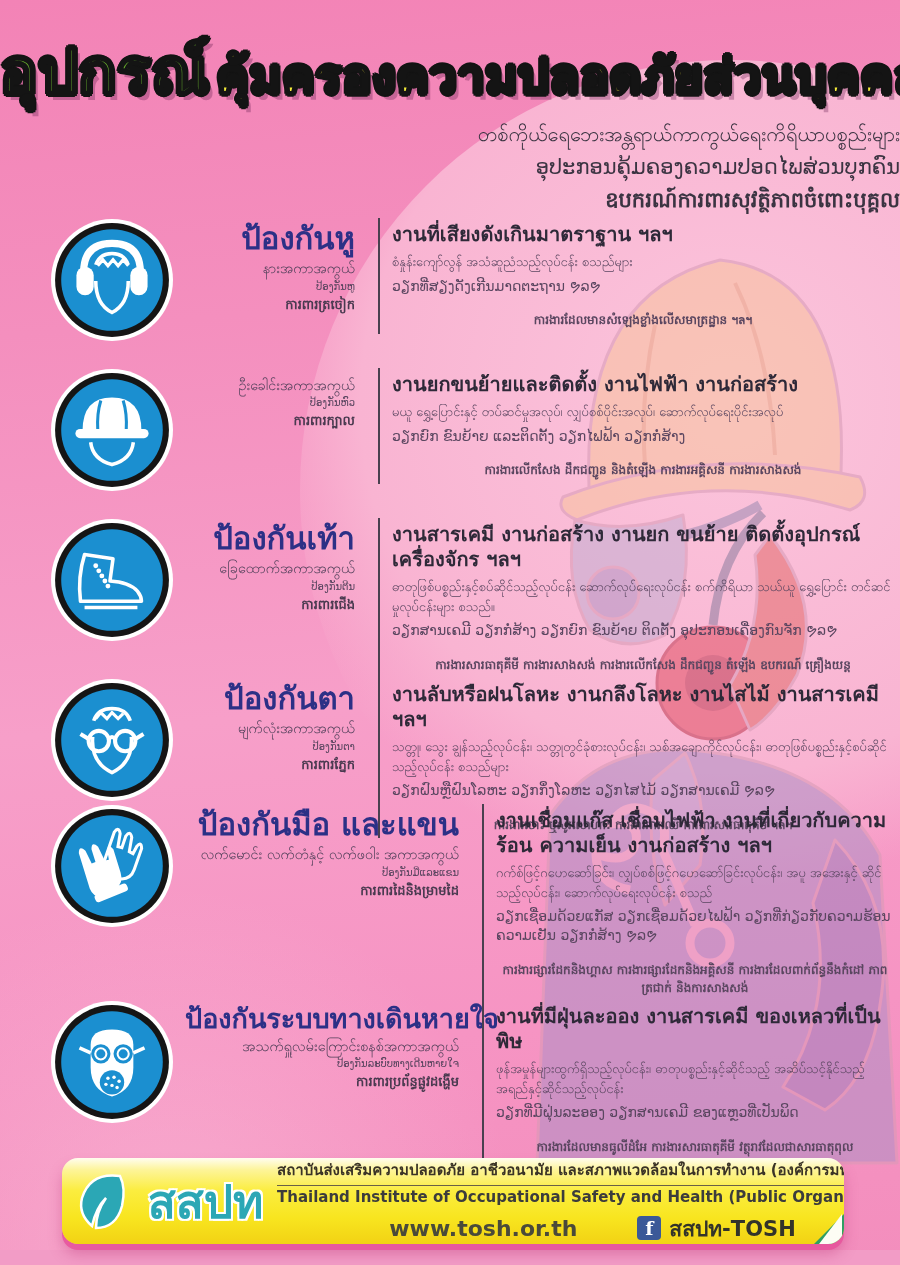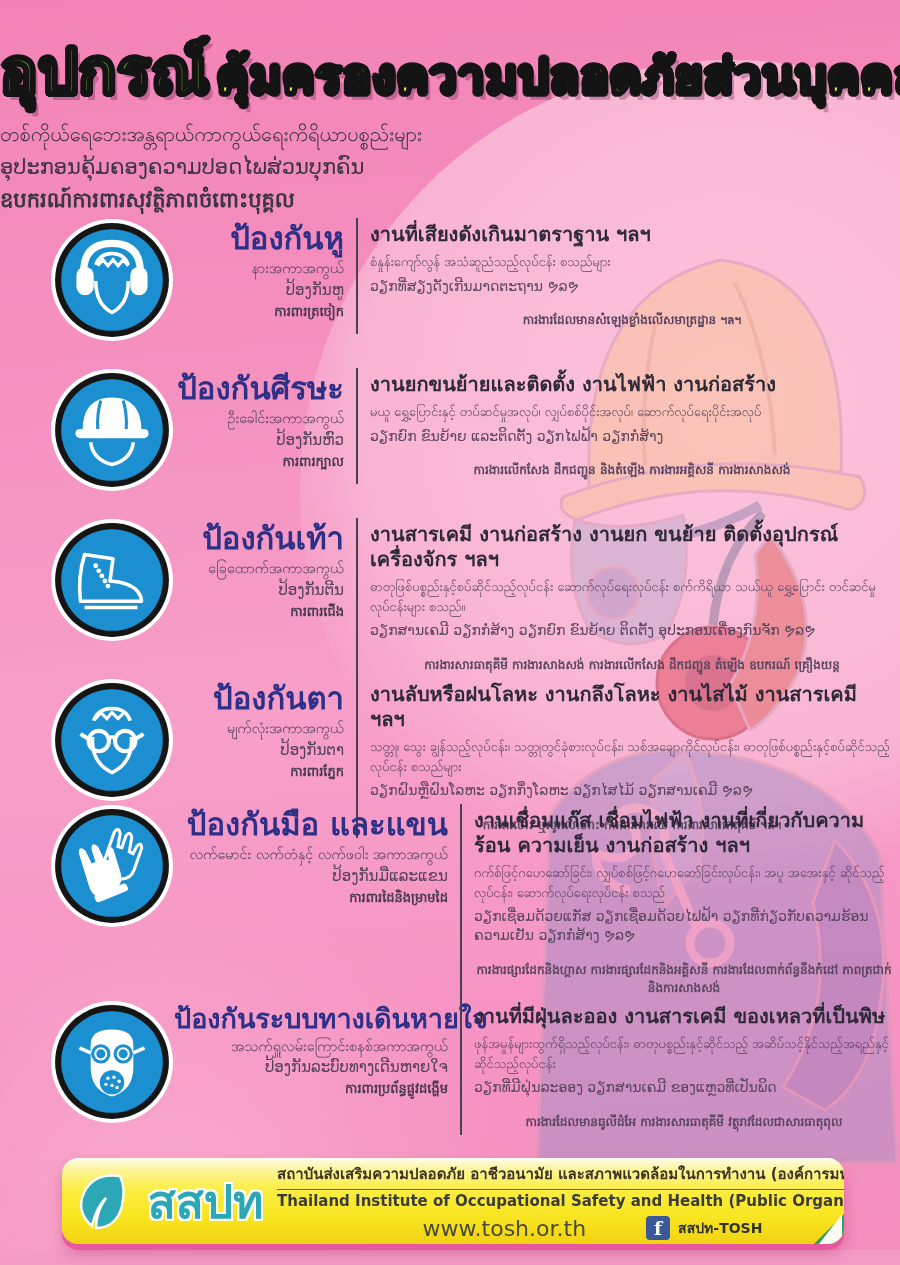"တစ်ကိုယ်ရေဘေးအန္တရာယ်ကာကွယ်ရေးကိရိယာပစ္စ" .subtitle { text-align: left -> right }
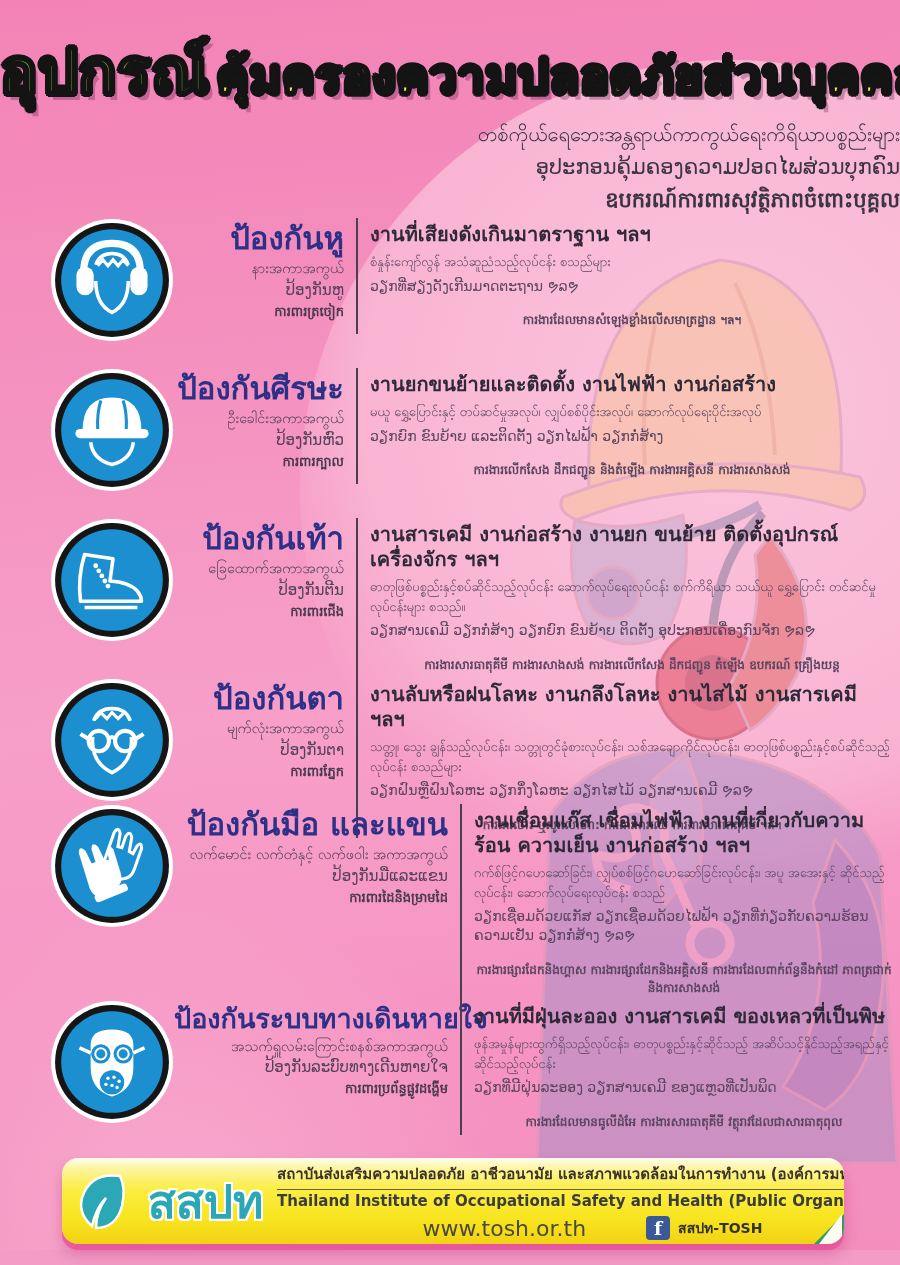"ป้องกันหู" .row { gap: none -> 11px }
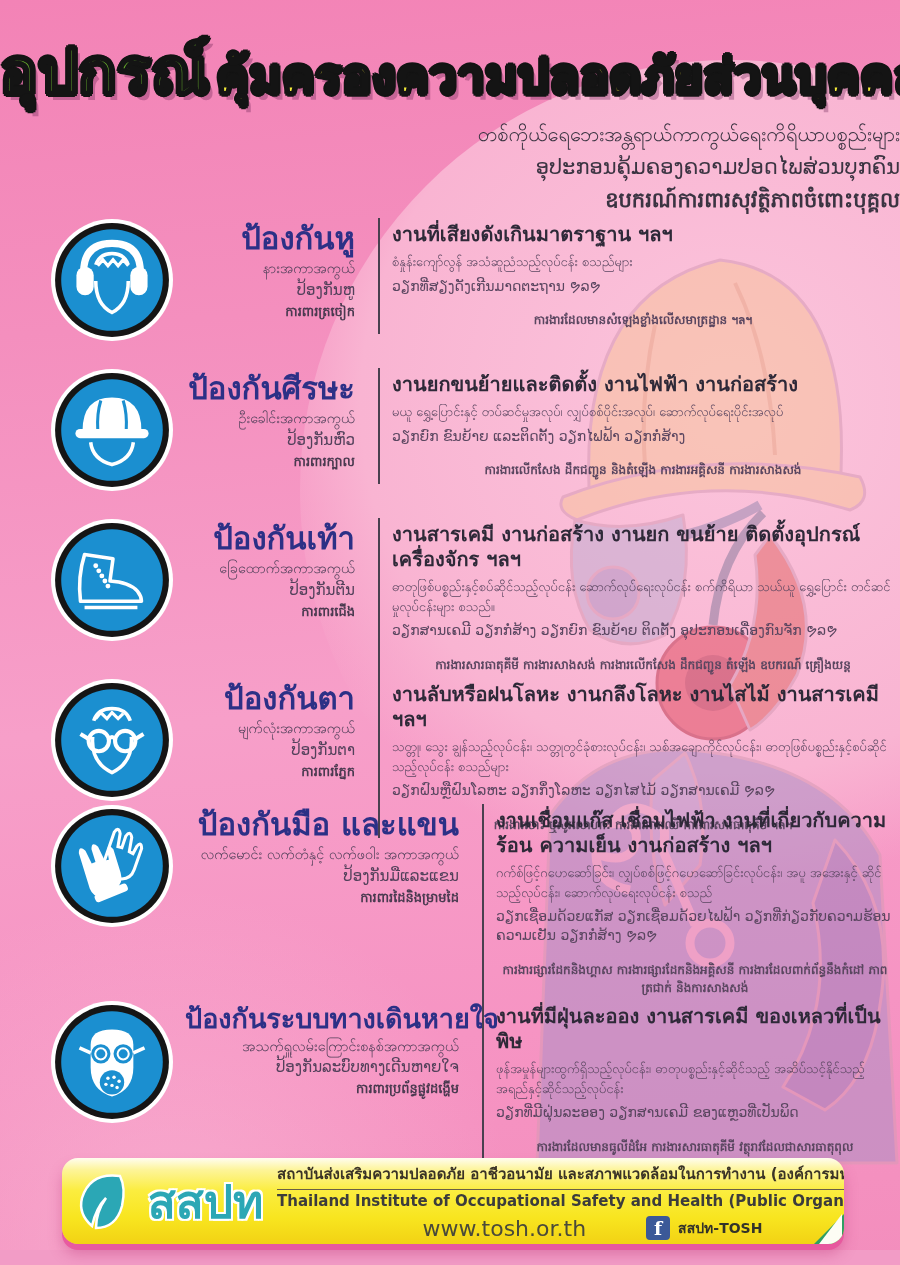"ປ້ອງກັນຫູ" .lbl-lo { font-size: 15px -> 10px }
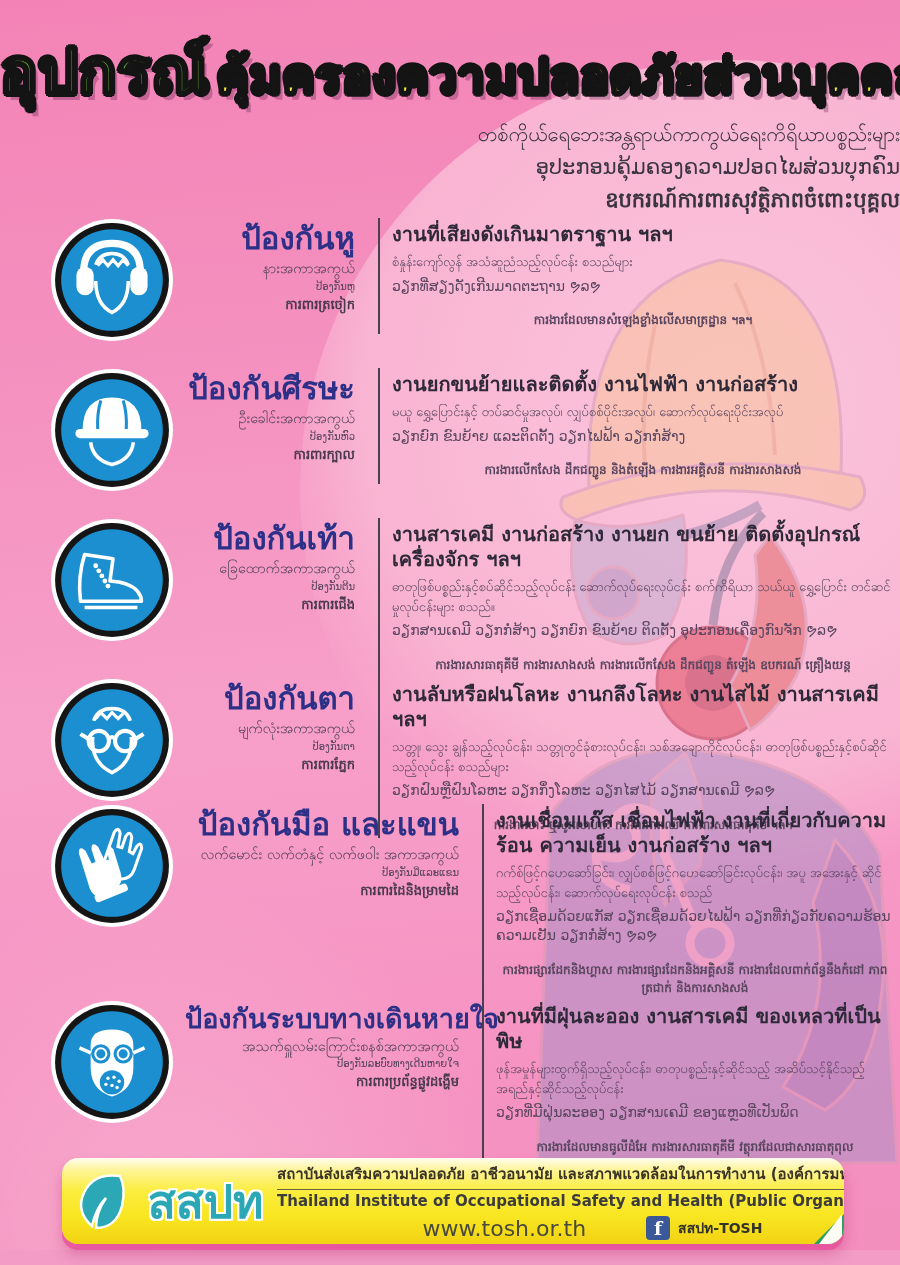"ป้องกันศีรษะ" div.sec-title { html: <div>ป้องกันศีรษะ</div> -> none }
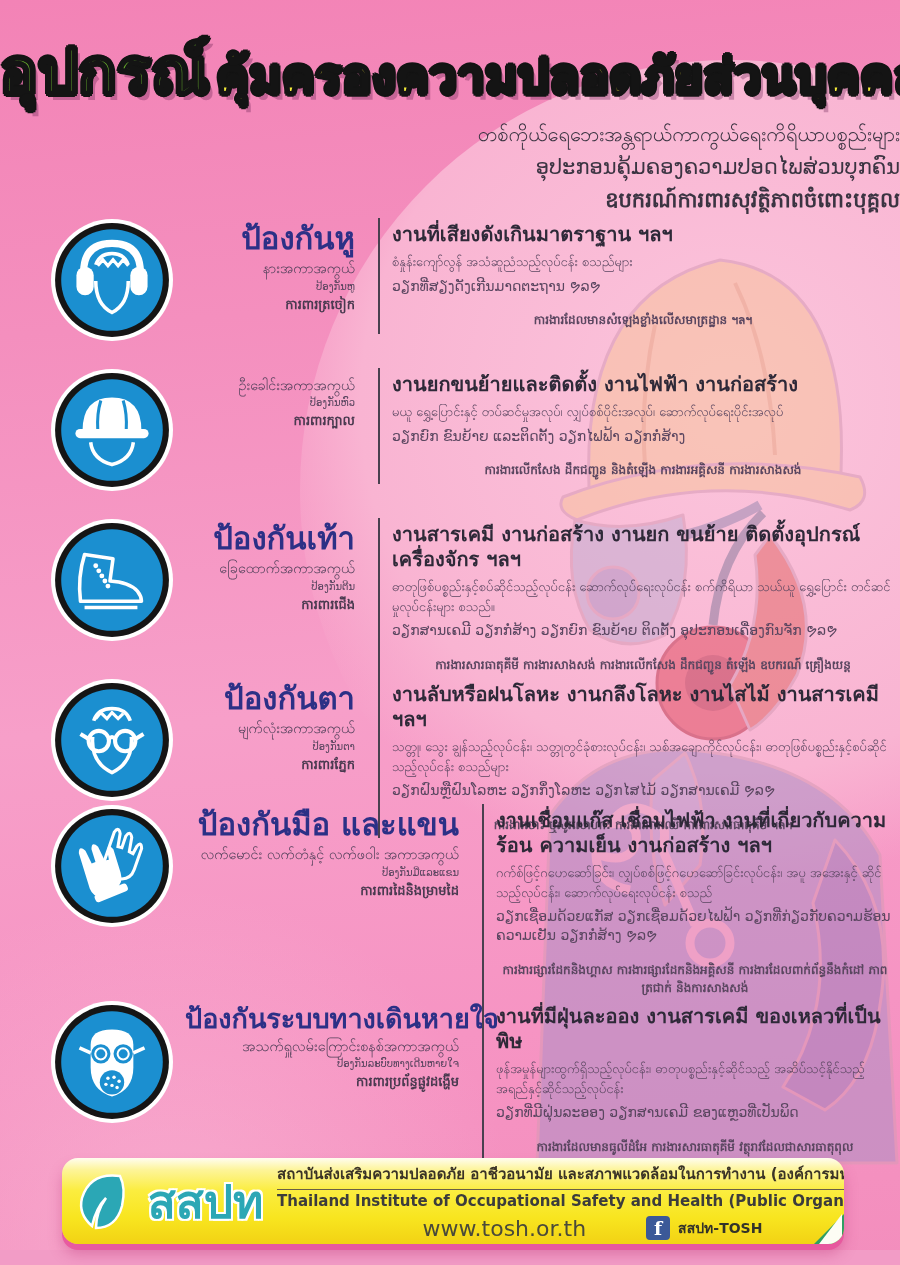"www.tosh.or.th" .website { font-weight: normal -> bold }
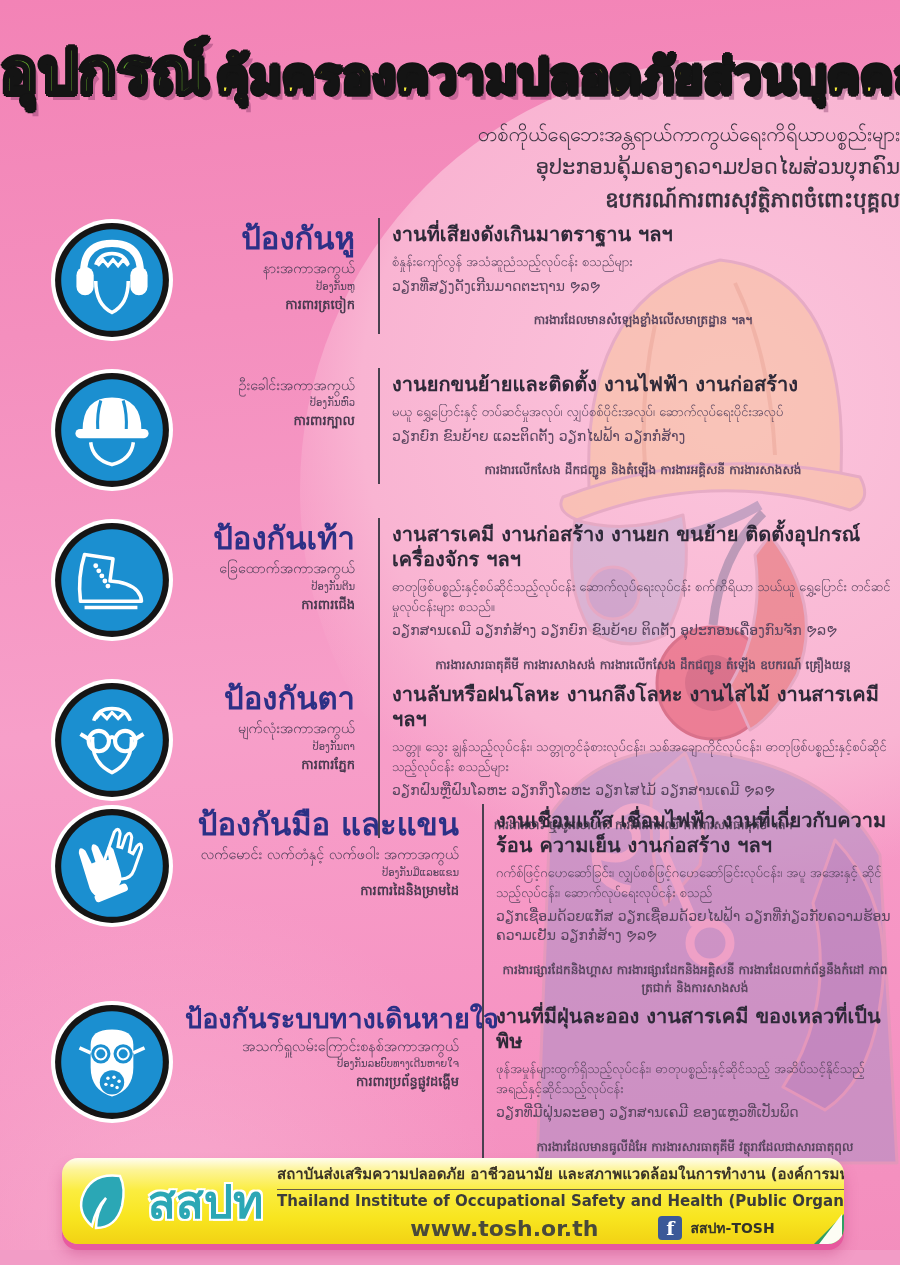"สสปท-TOSH" .fb-label { font-size: 14px -> 21px }
